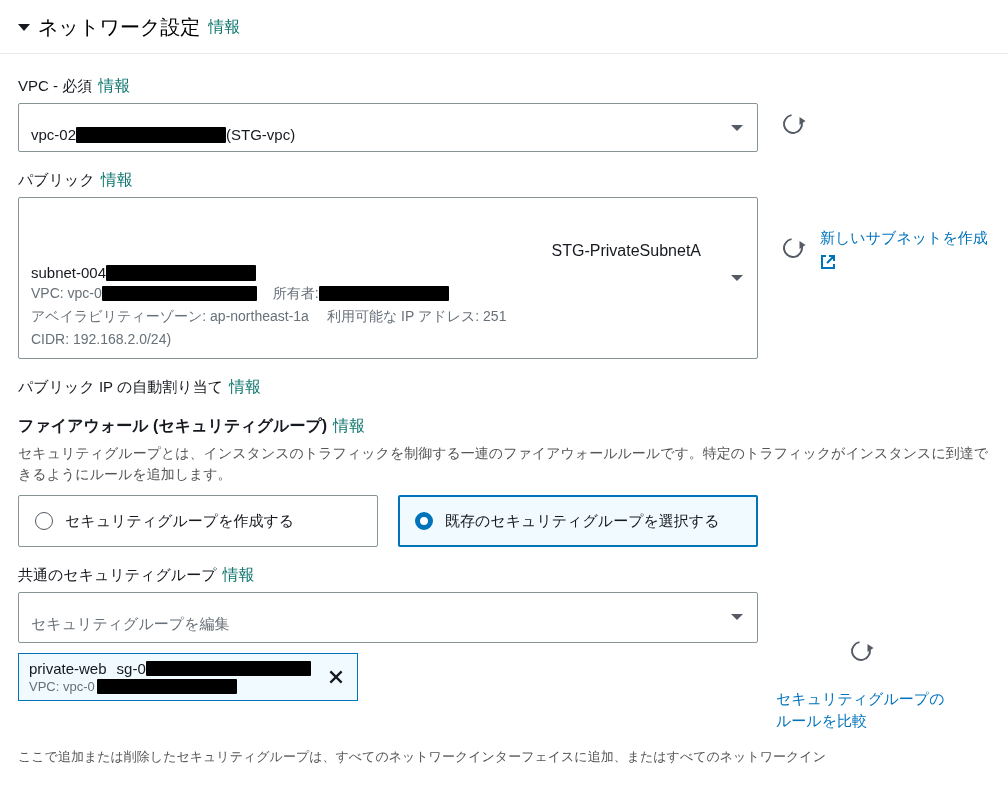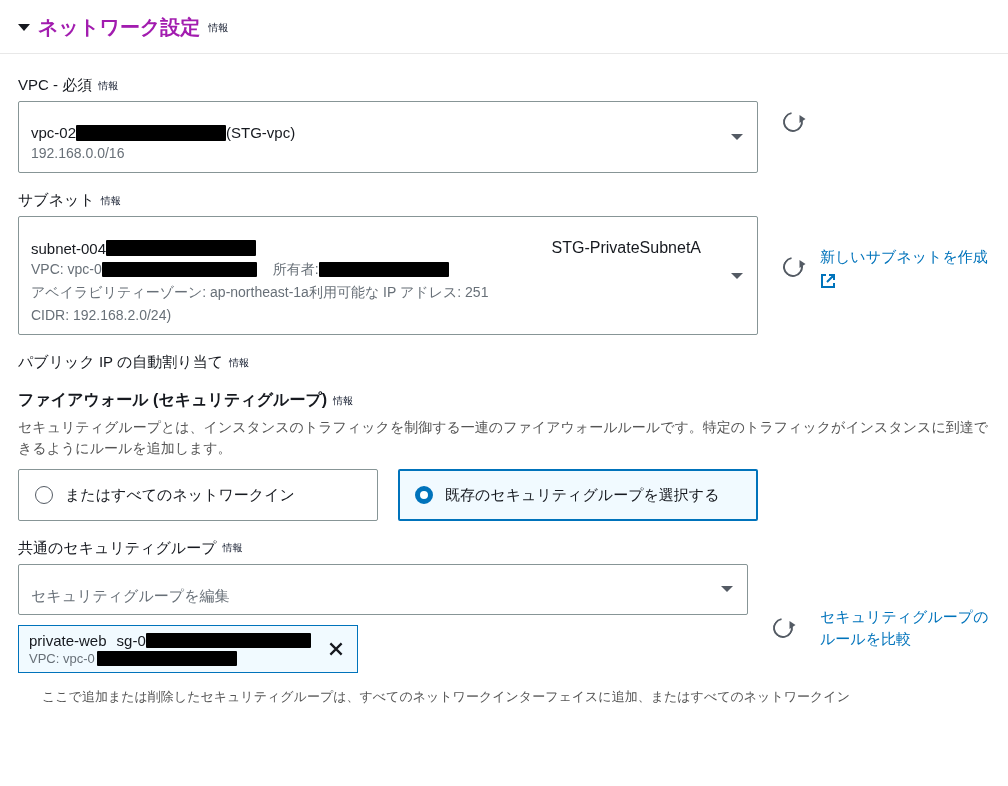"ネットワーク設定" .panel-title { color: #a21caf -> #000000; font-weight: 700 -> 400 }
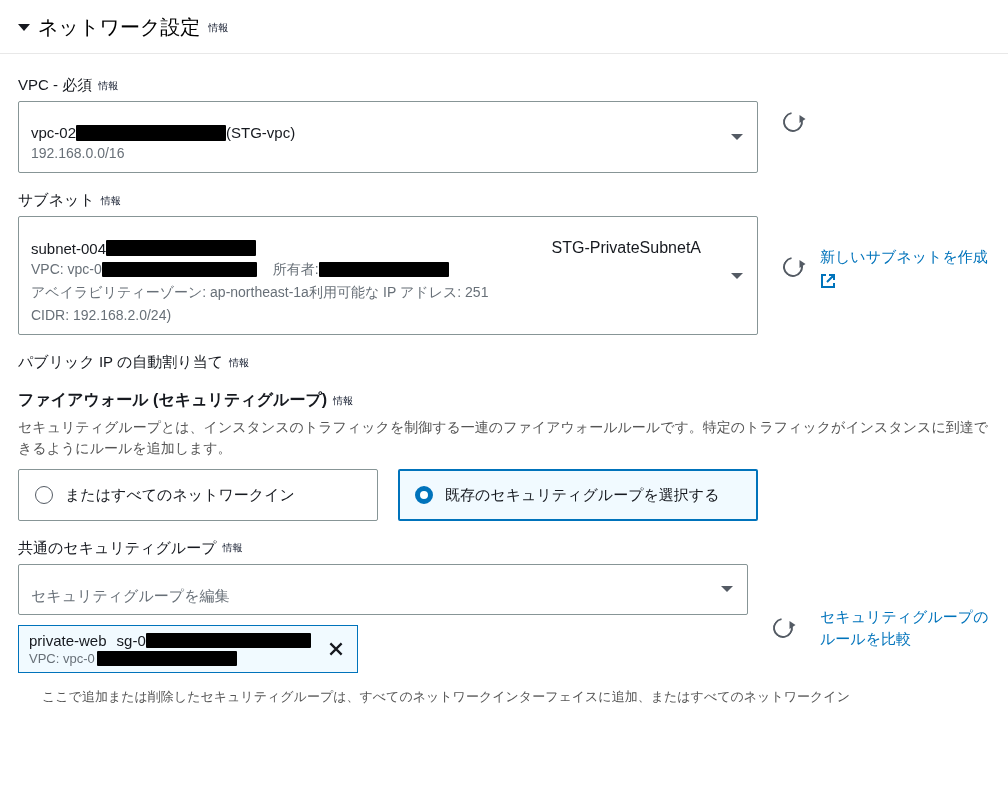"情報" .info-link { color: #0f172a -> #0f766e; font-size: 10px -> 16px }
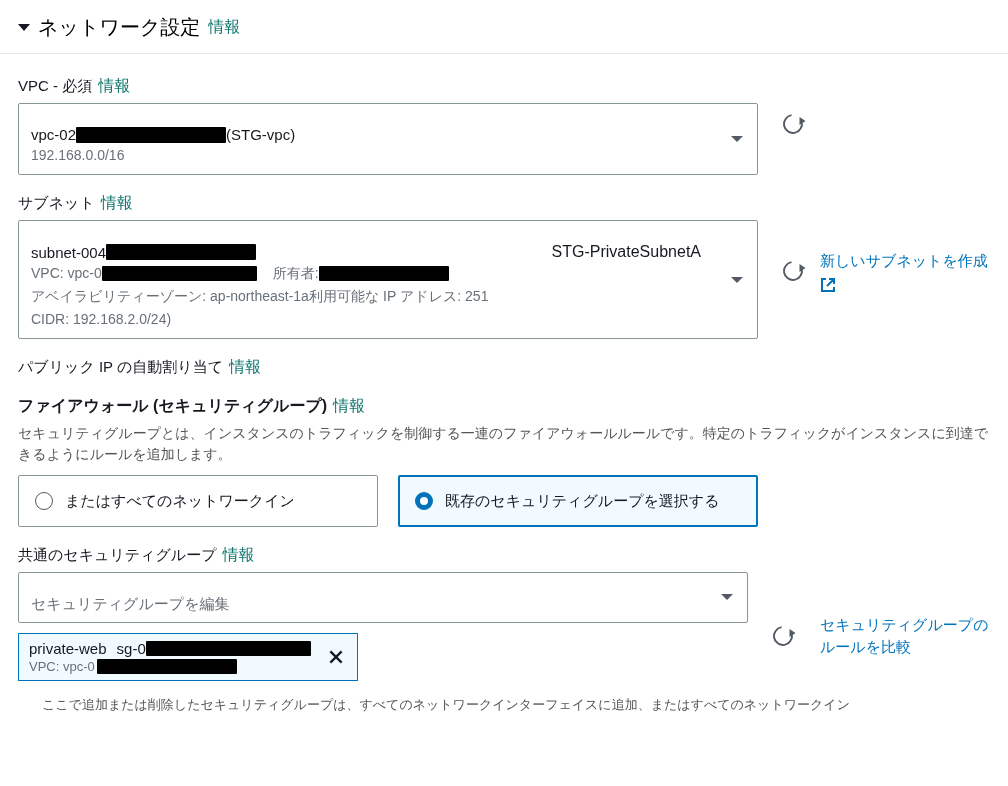"192.168.0.0/16" div.muted-line { html: <div>192.168.0.0/16</div> -> none }
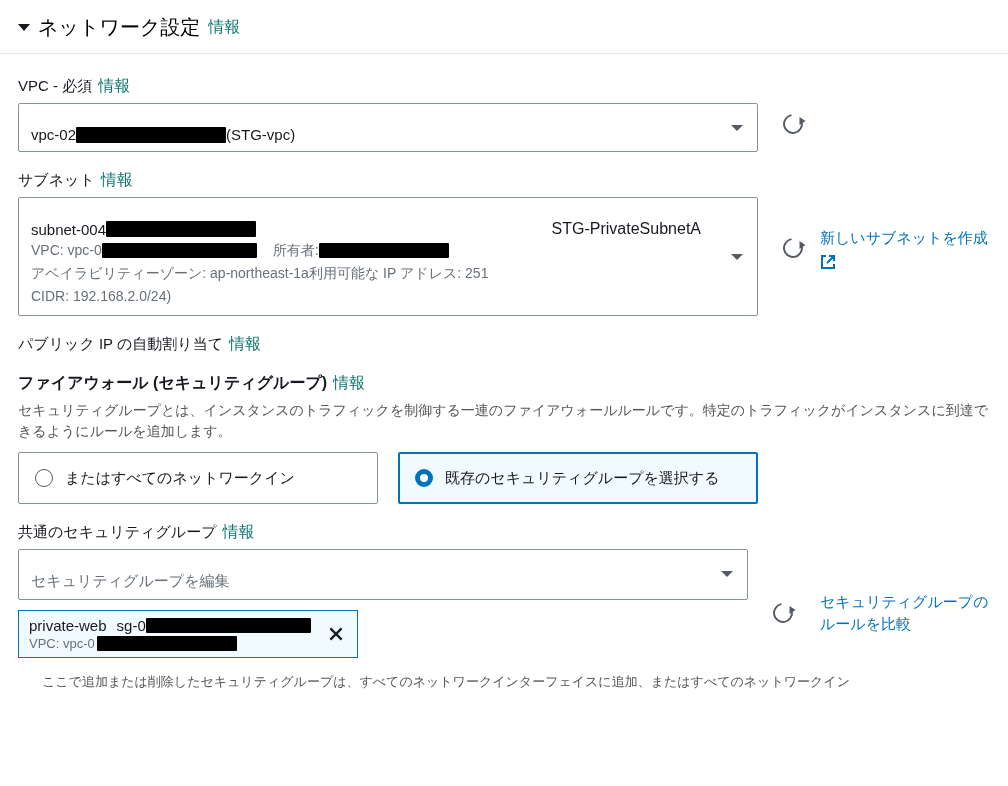"サブネット" span.field-label { text: サブネット -> パブリック }
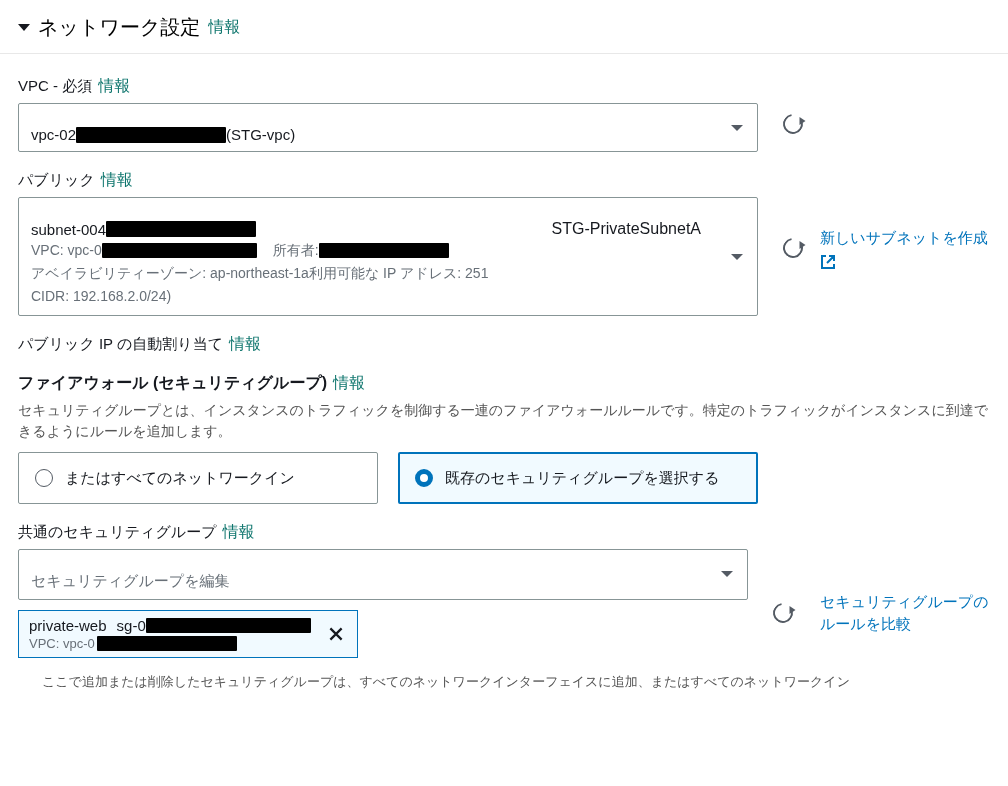"subnet-004" span { align-items: none -> center; margin-top: none -> 44px }
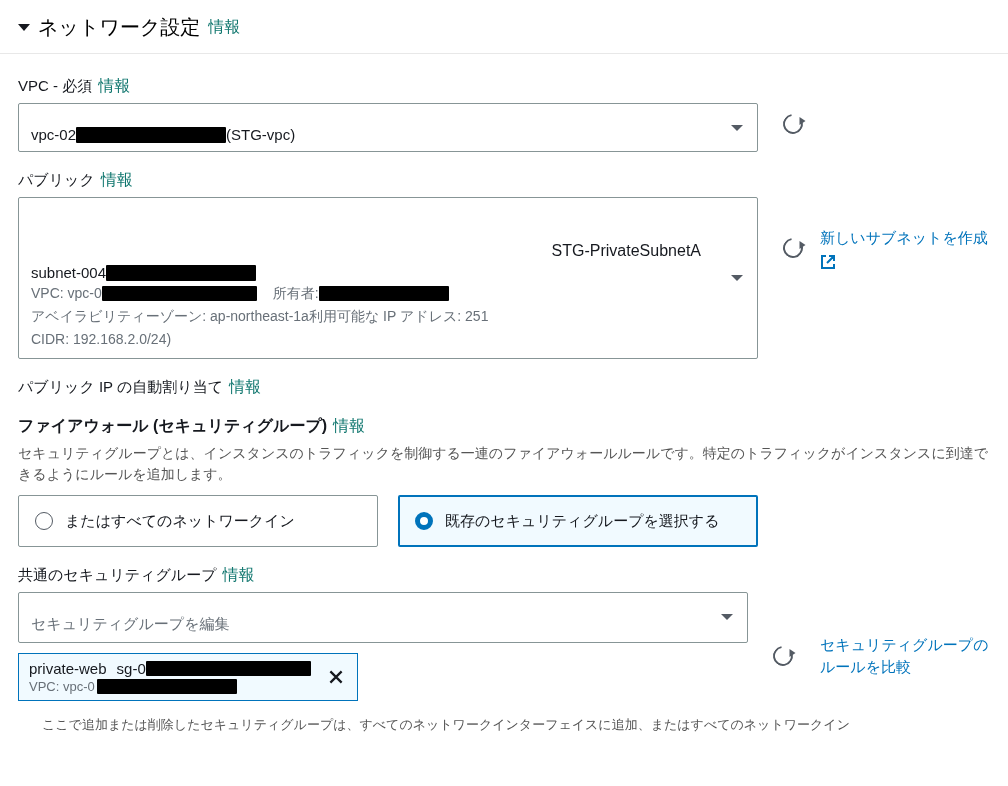"アベイラビリティーゾーン: ap-northeast-1a" div.muted-line { gap: none -> 18px }
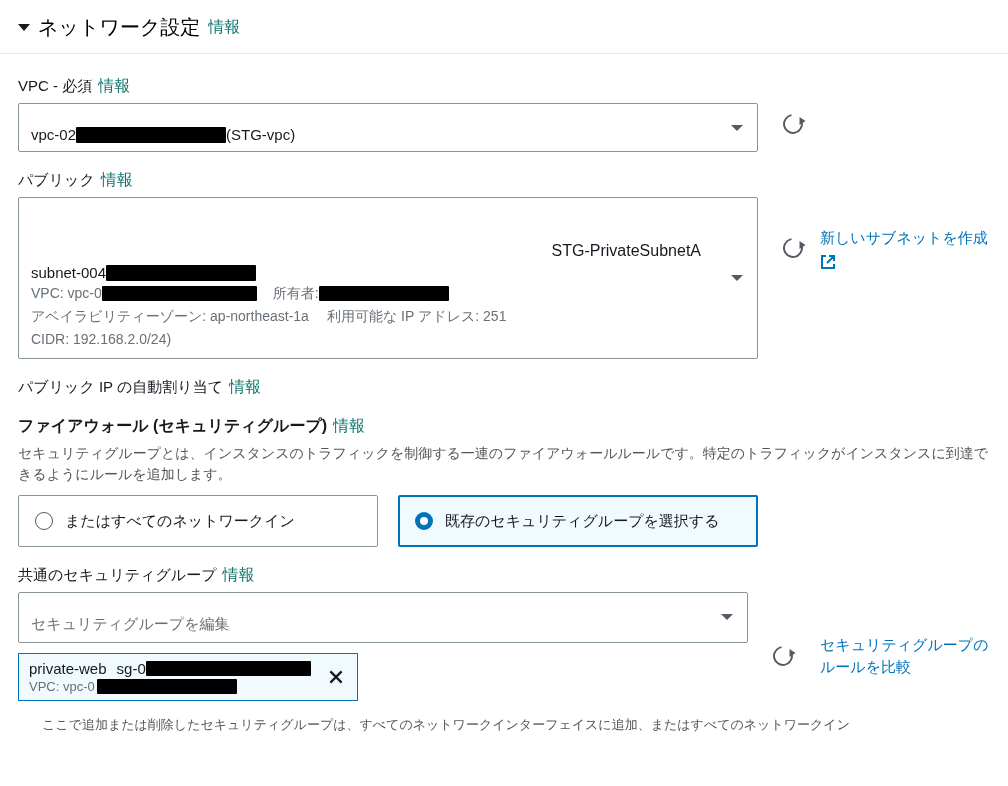"またはすべてのネットワークイン" span.radio-label { text: またはすべてのネットワークイン -> セキュリティグループを作成する }
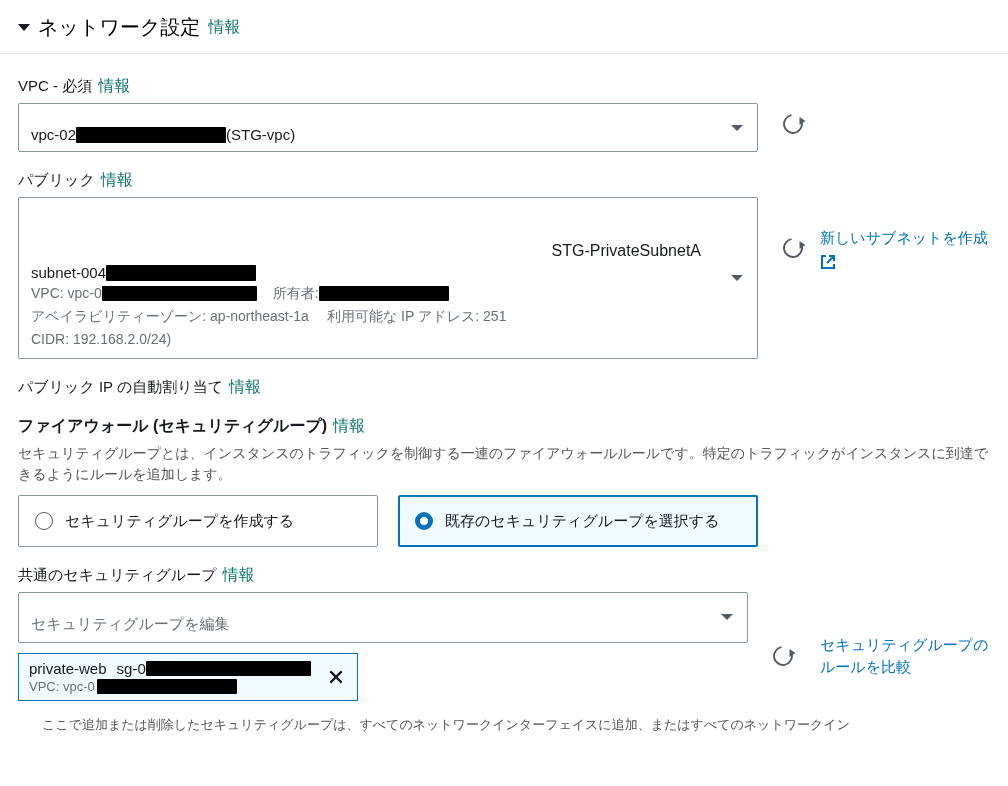"セキュリティグループのルールを比較" div { flex-direction: none -> column }
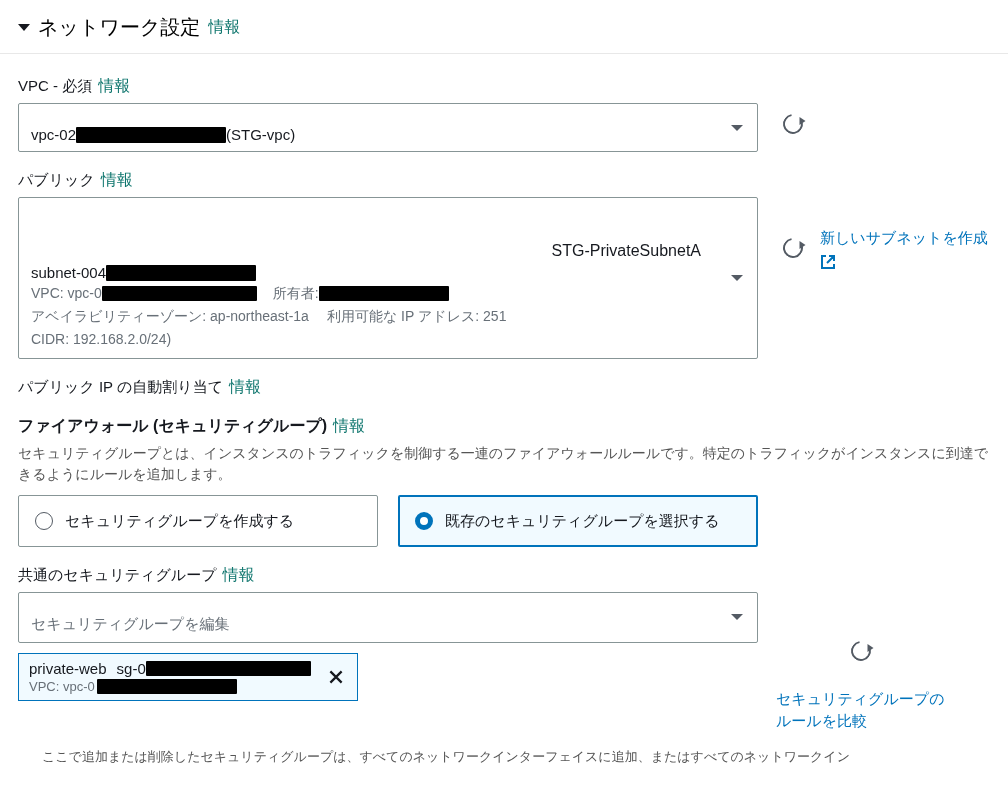"ここで追加または削除したセキュリティグループは、すべてのネットワークインターフェ" .truncated-text { margin-left: 24px -> none }
